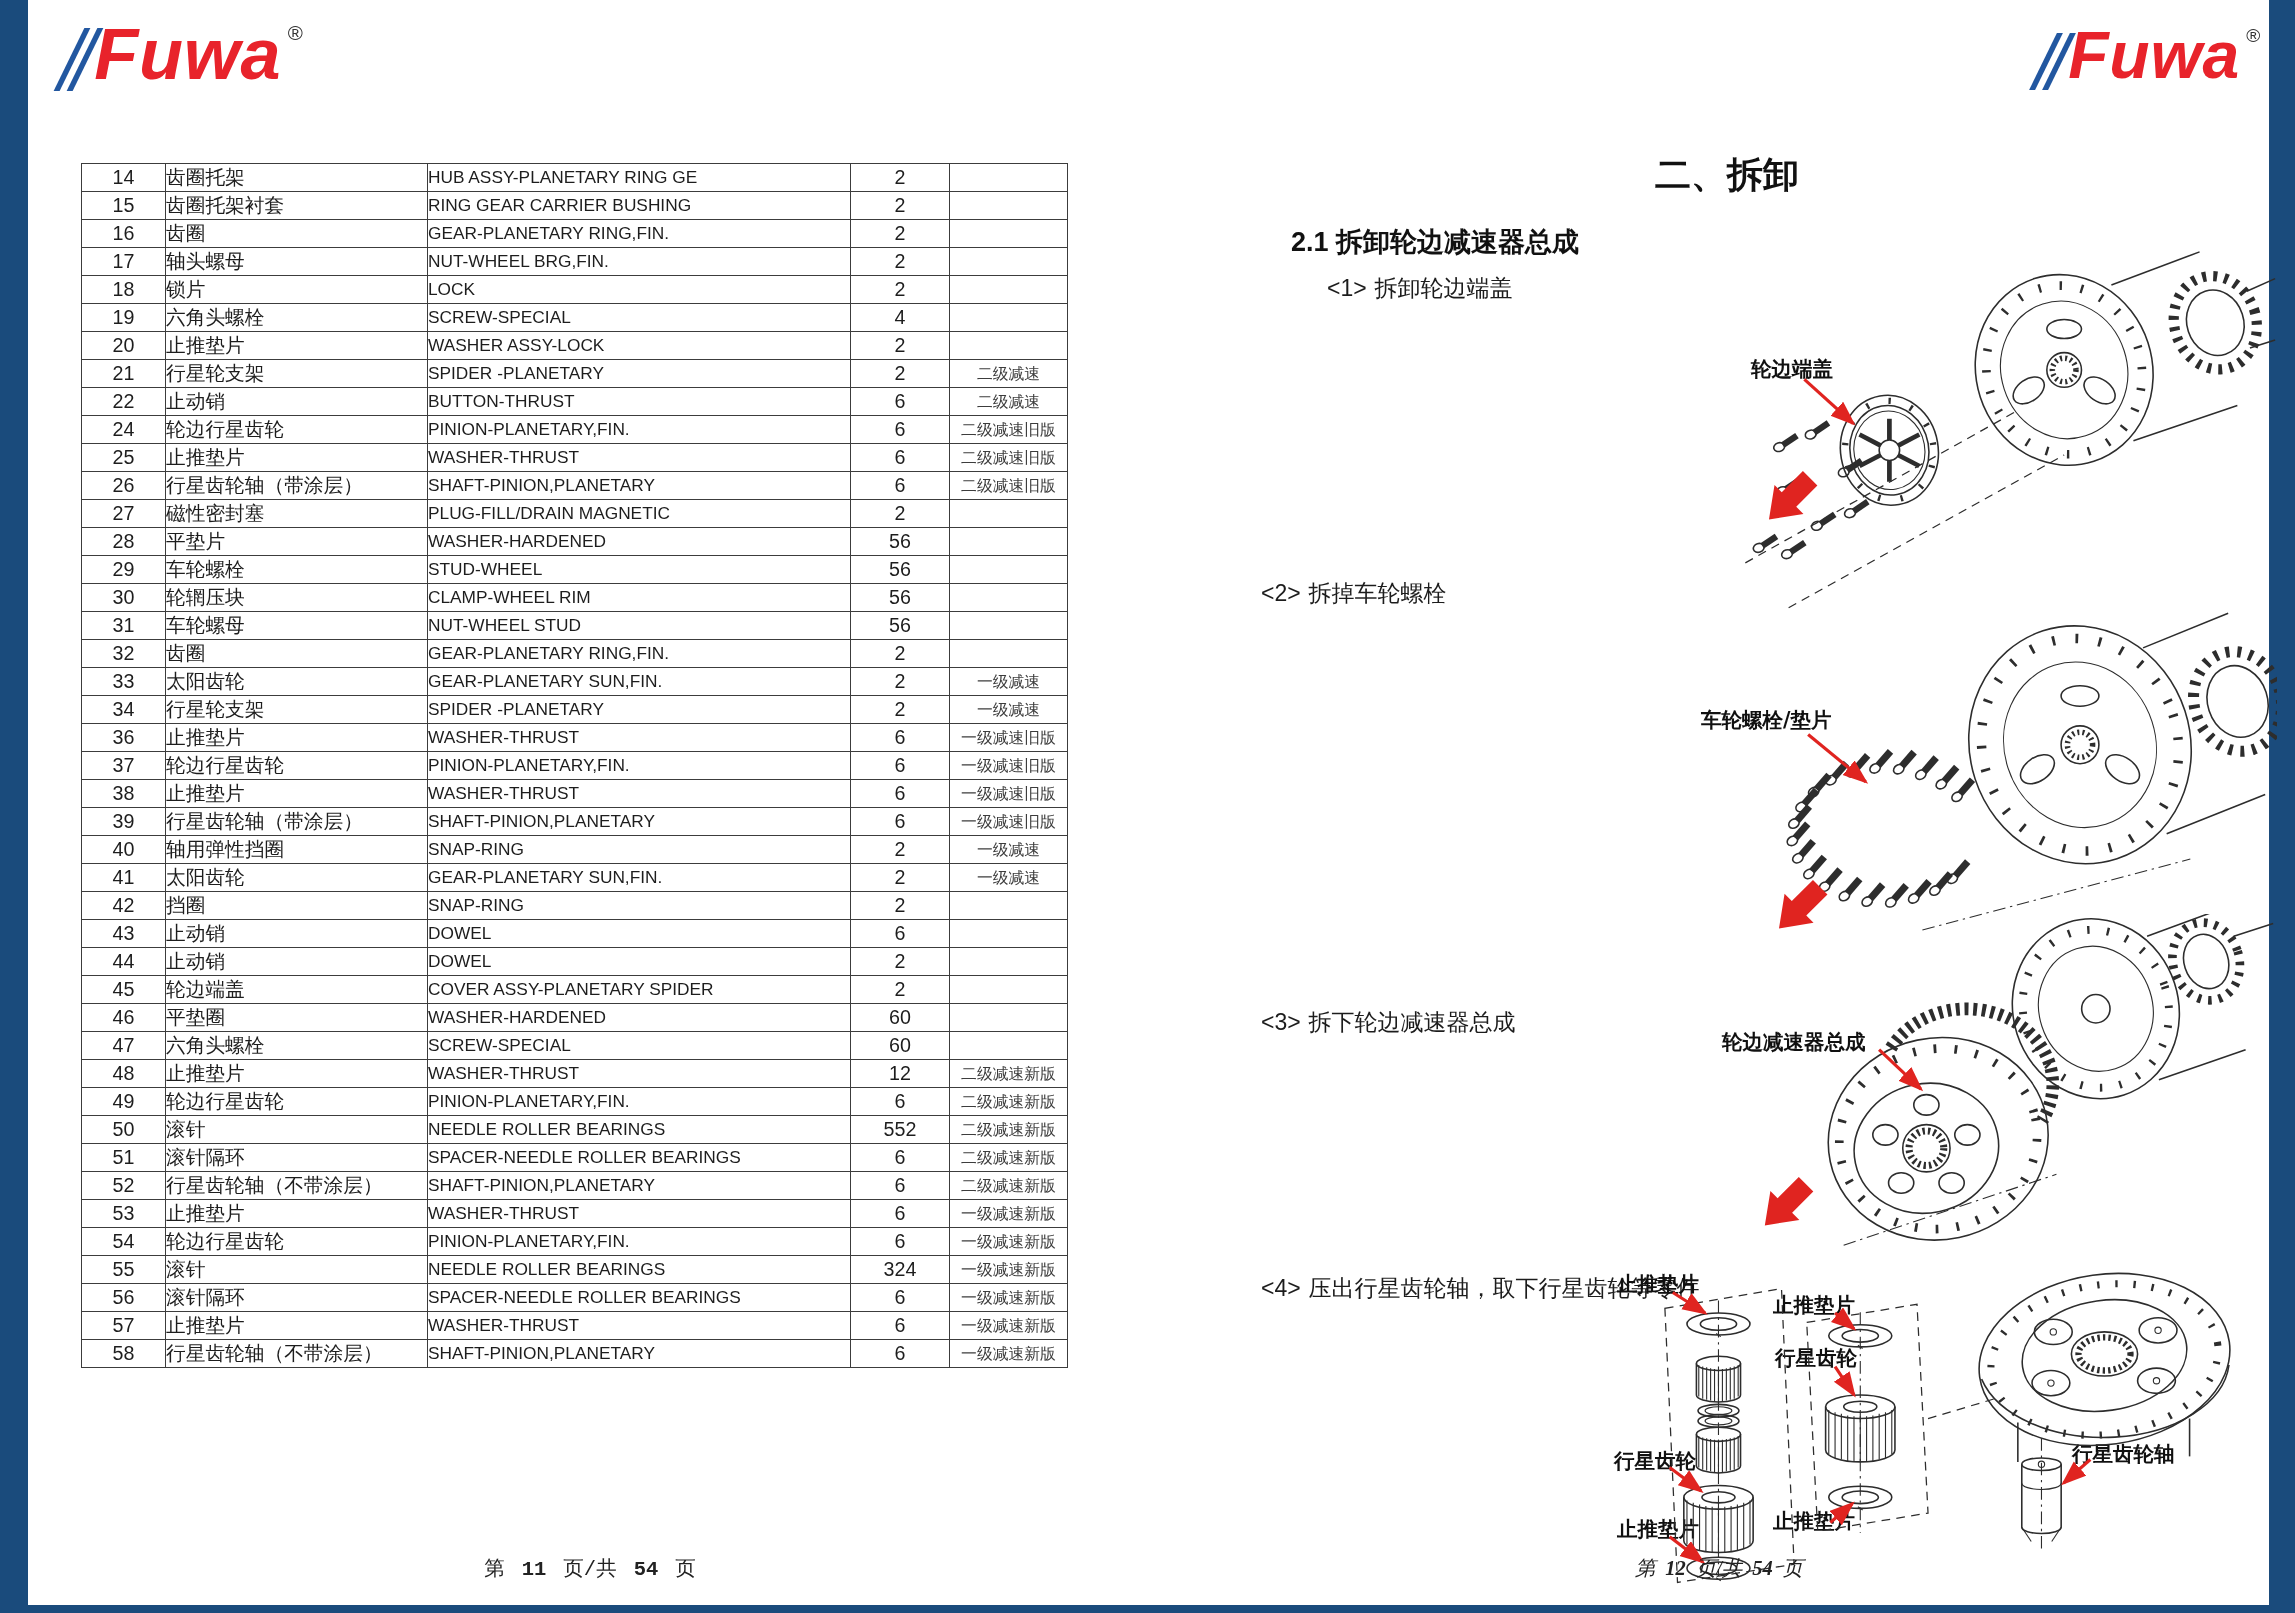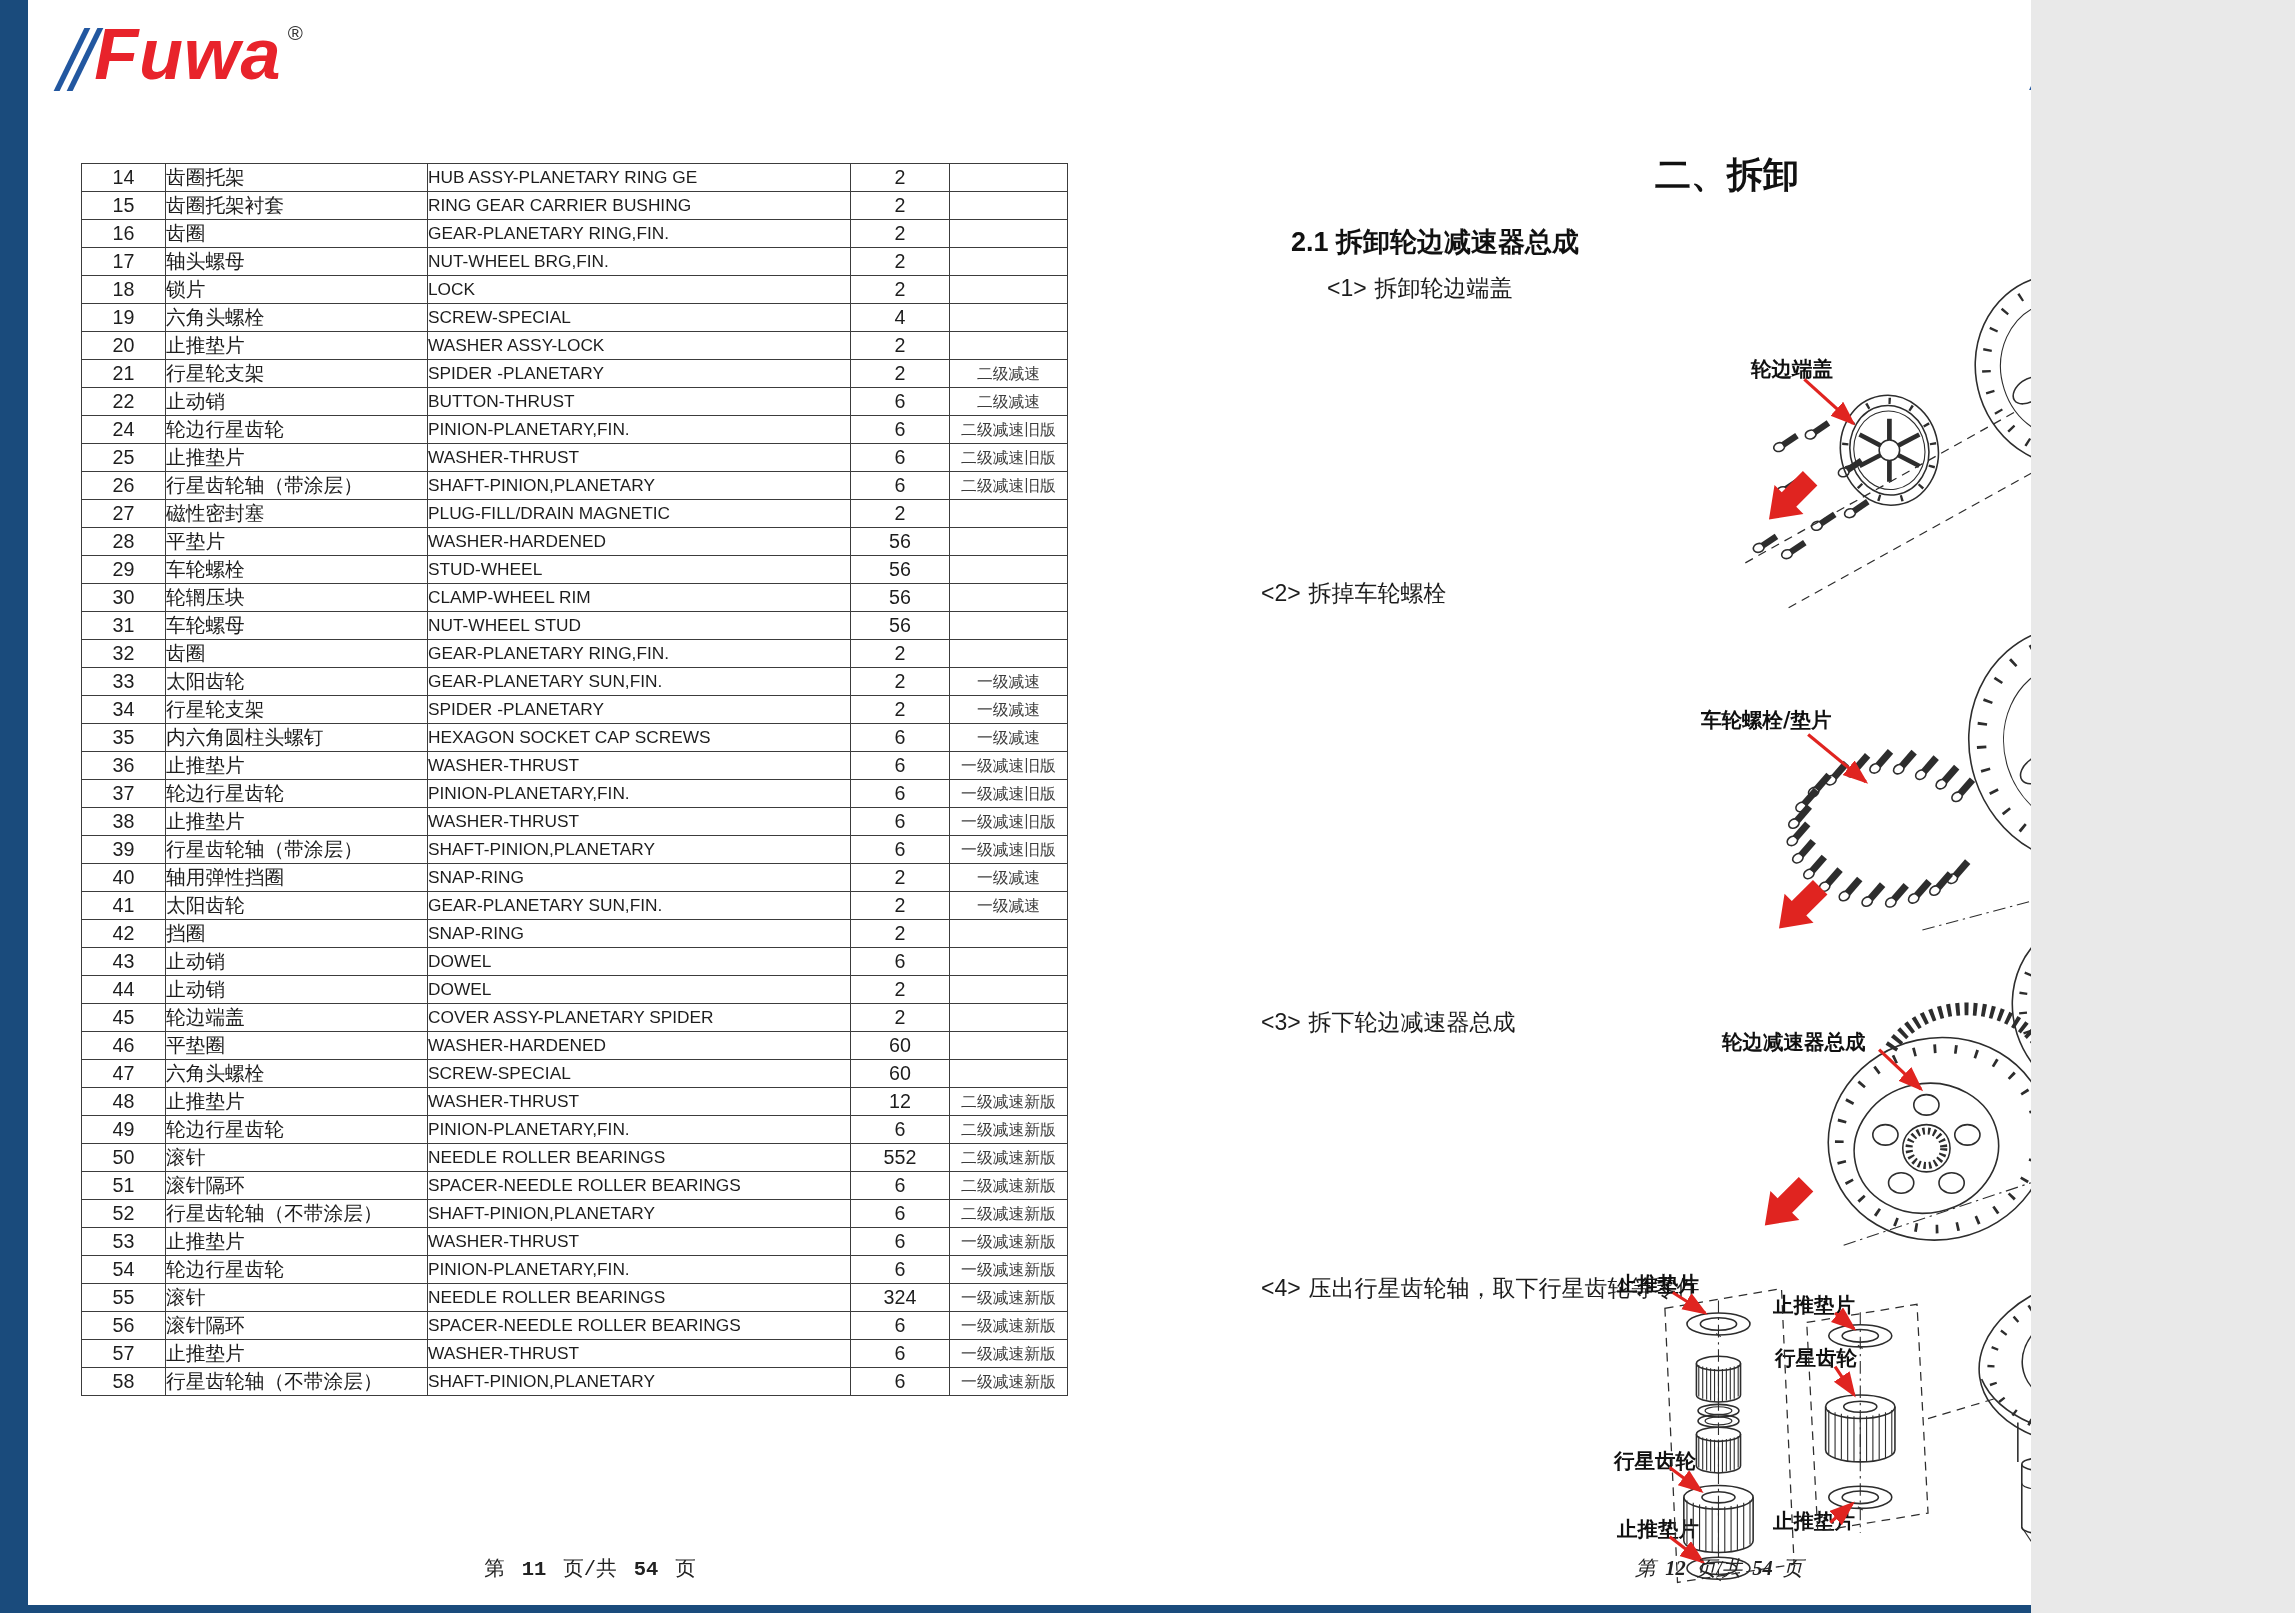"Fuwa" #canvas { width: 2031px -> 2295px }
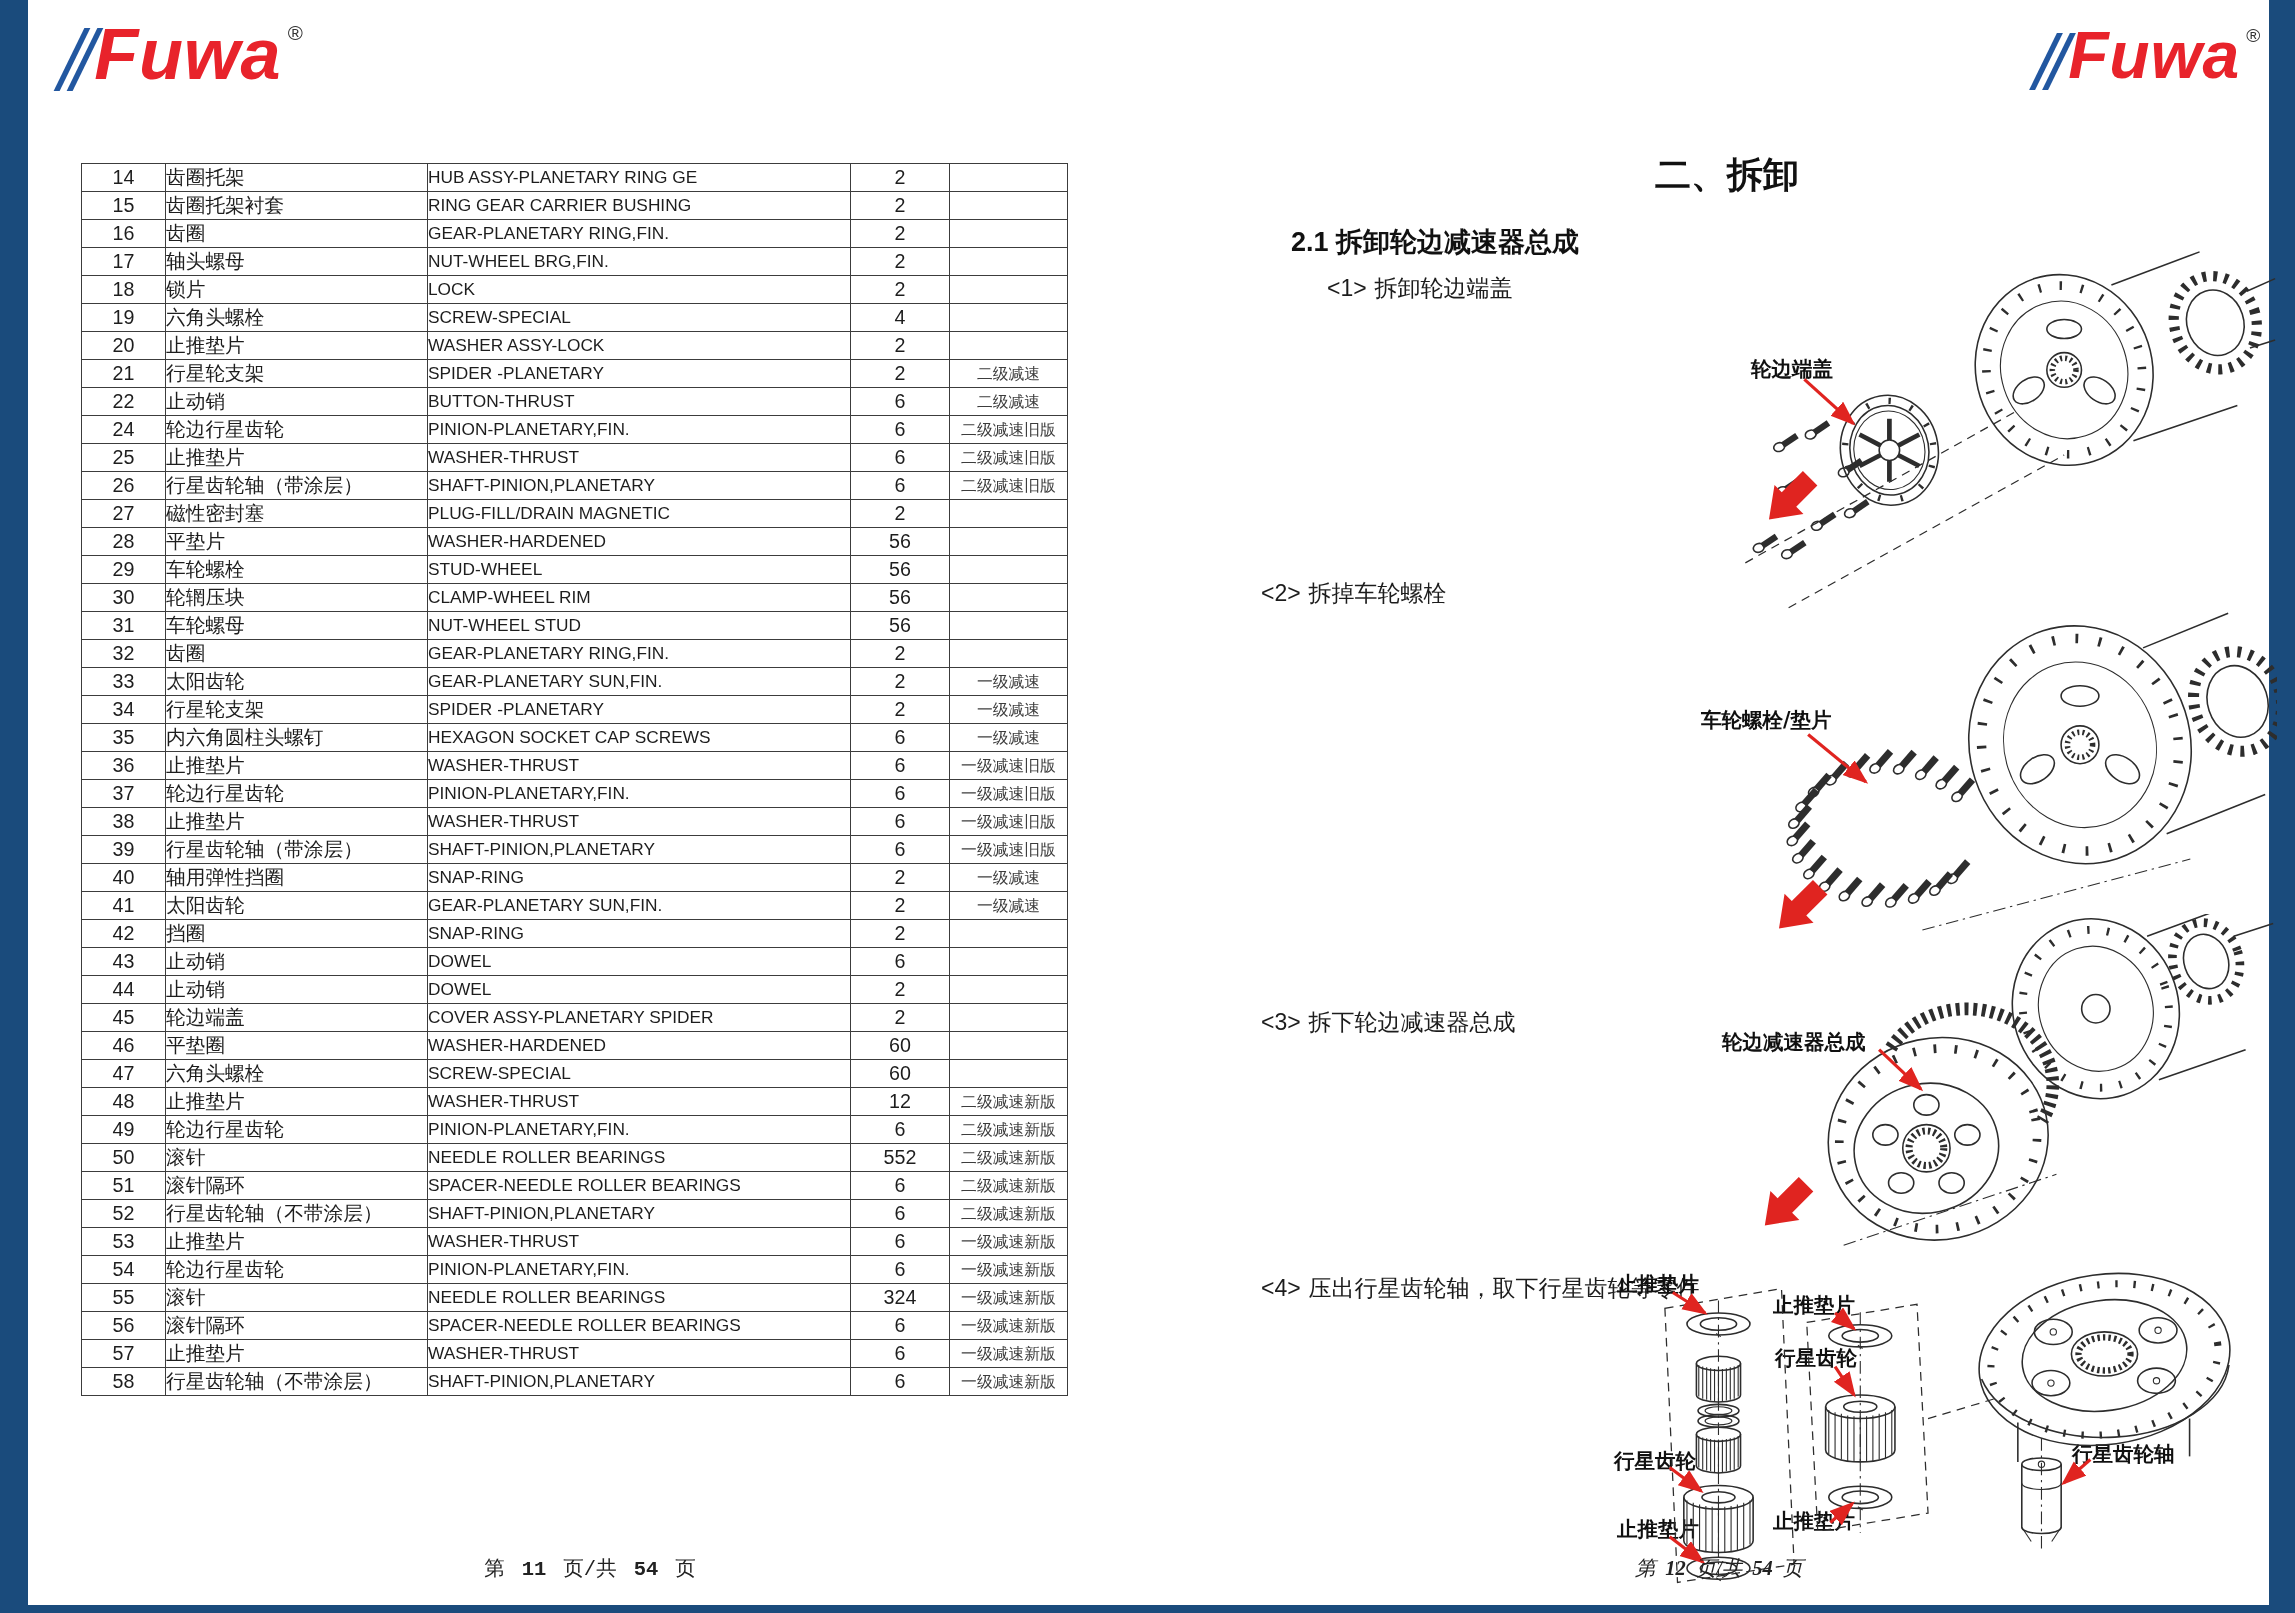"35" tr { html: <tr> <td>35</td> <td>内六角圆柱头螺钉</td> <td>HEXAGON SOCKET CAP SCREWS</td> <td>6</td> <td>一级减速</td> </tr> -> none }
